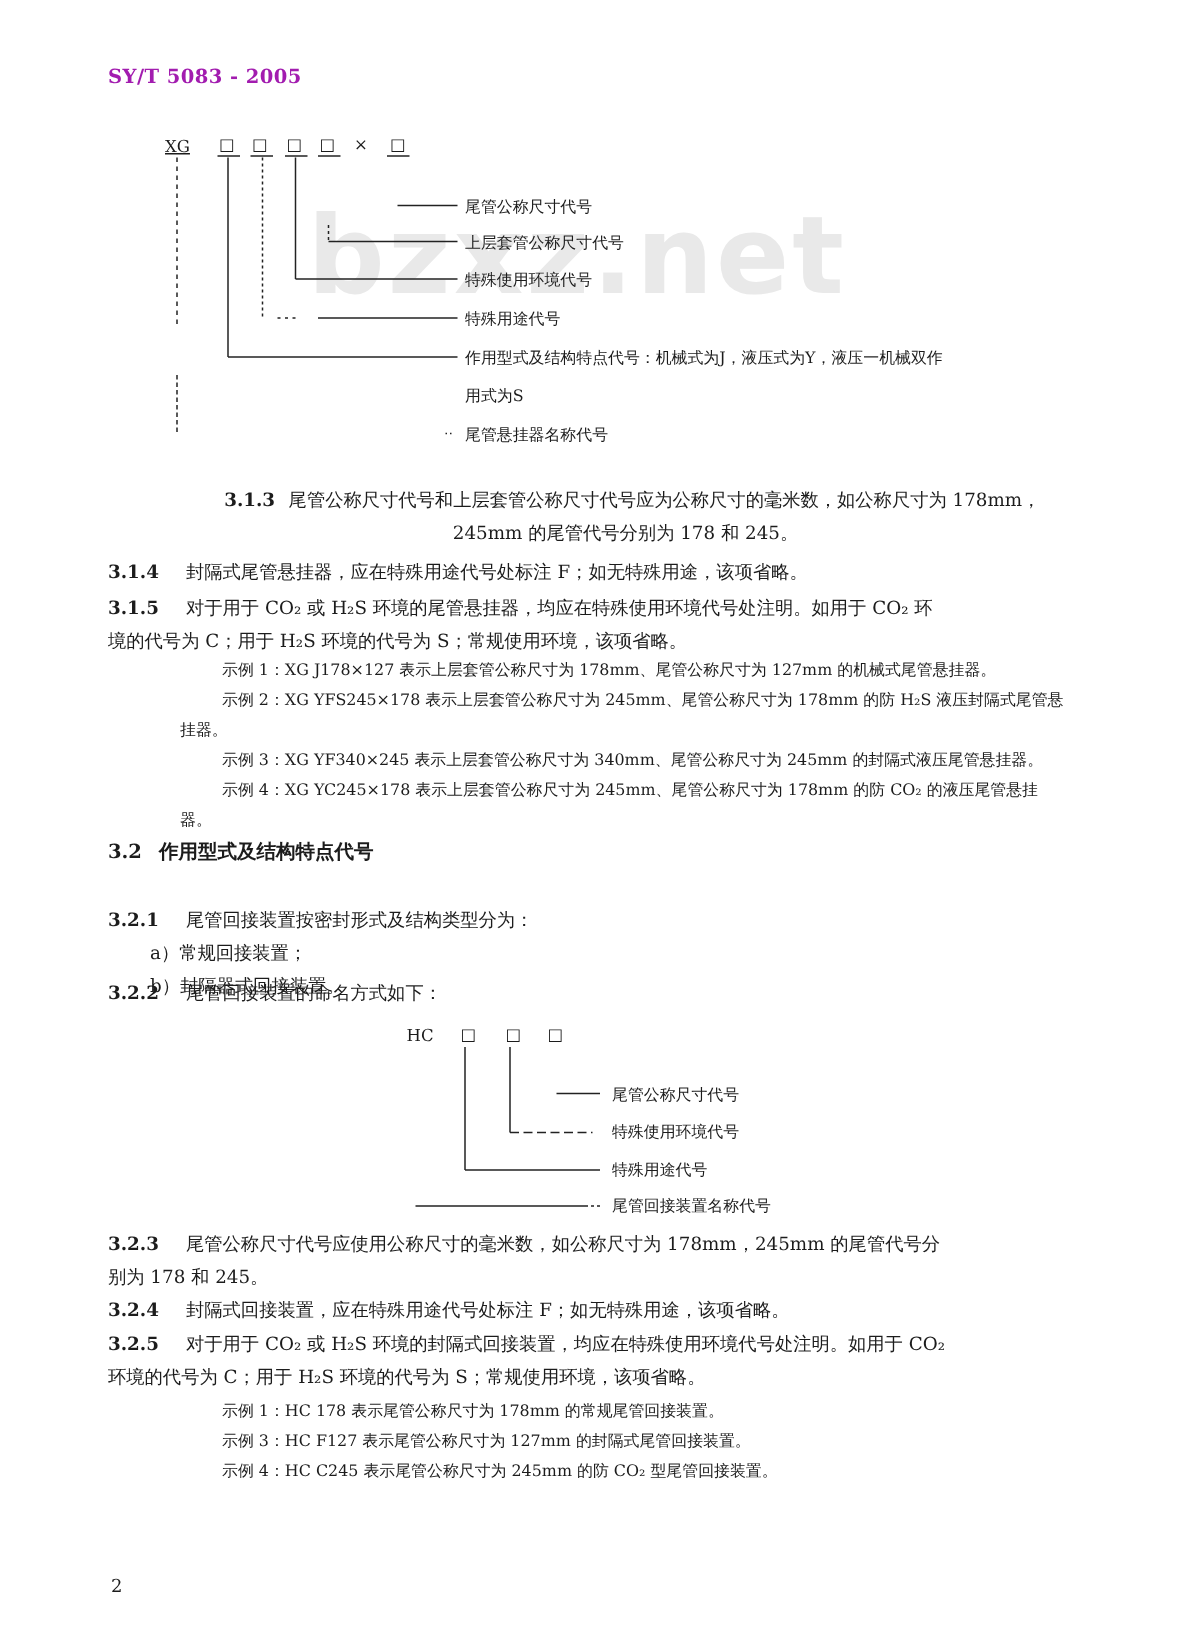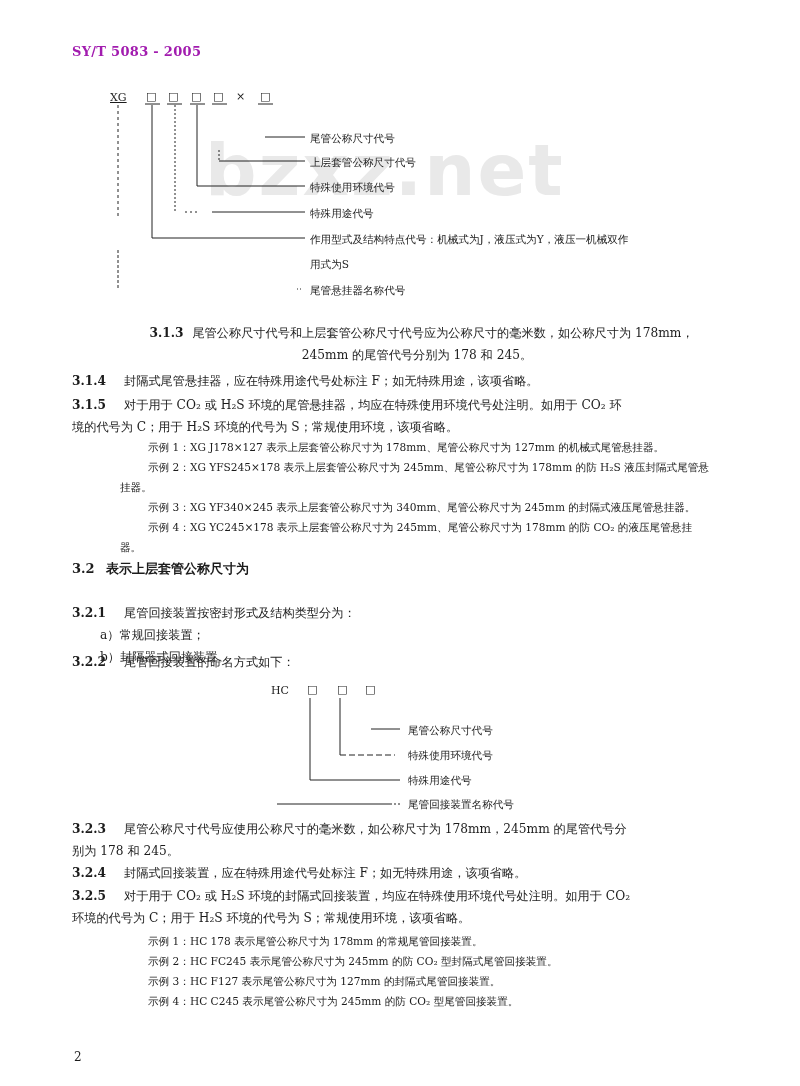"表示上层套管公称尺寸为" span { text: 表示上层套管公称尺寸为 -> 作用型式及结构特点代号 }
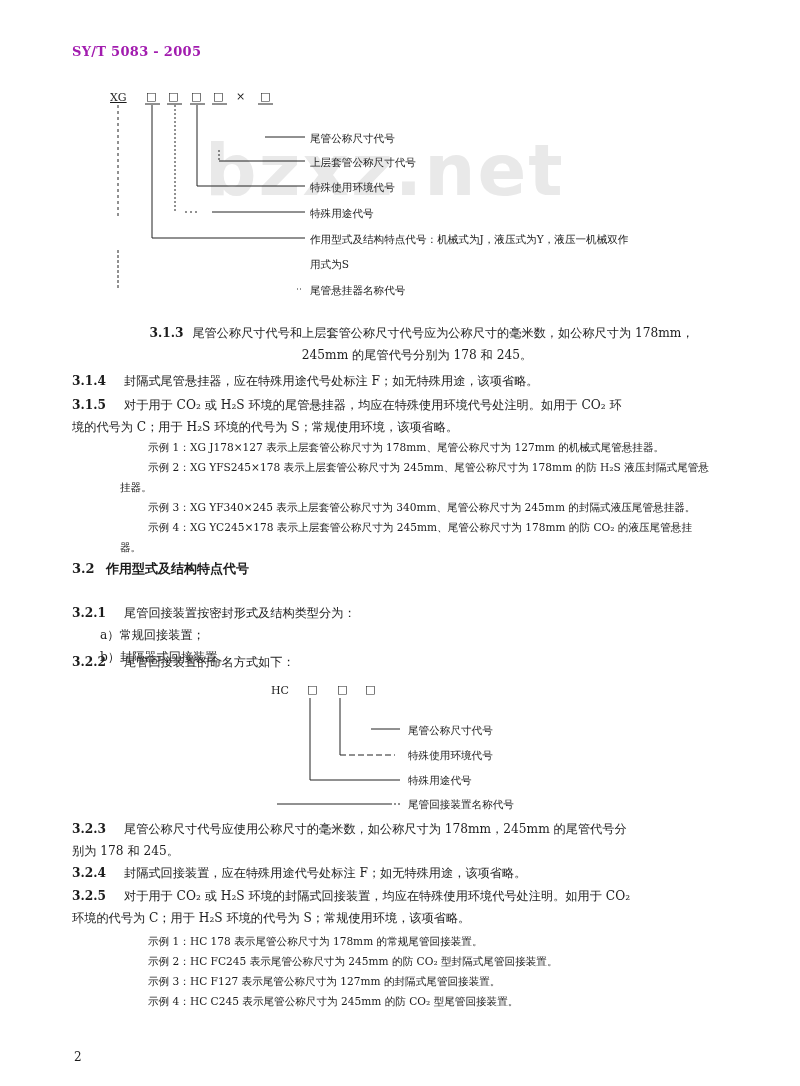"示例 2：HC FC245 表示尾管公称尺寸为 245mm" div.line { html: <div>示例 2：HC FC245 表示尾管公称尺寸为 245mm 的防 CO₂ 型封隔式尾管回接装置。</div> -> none }
